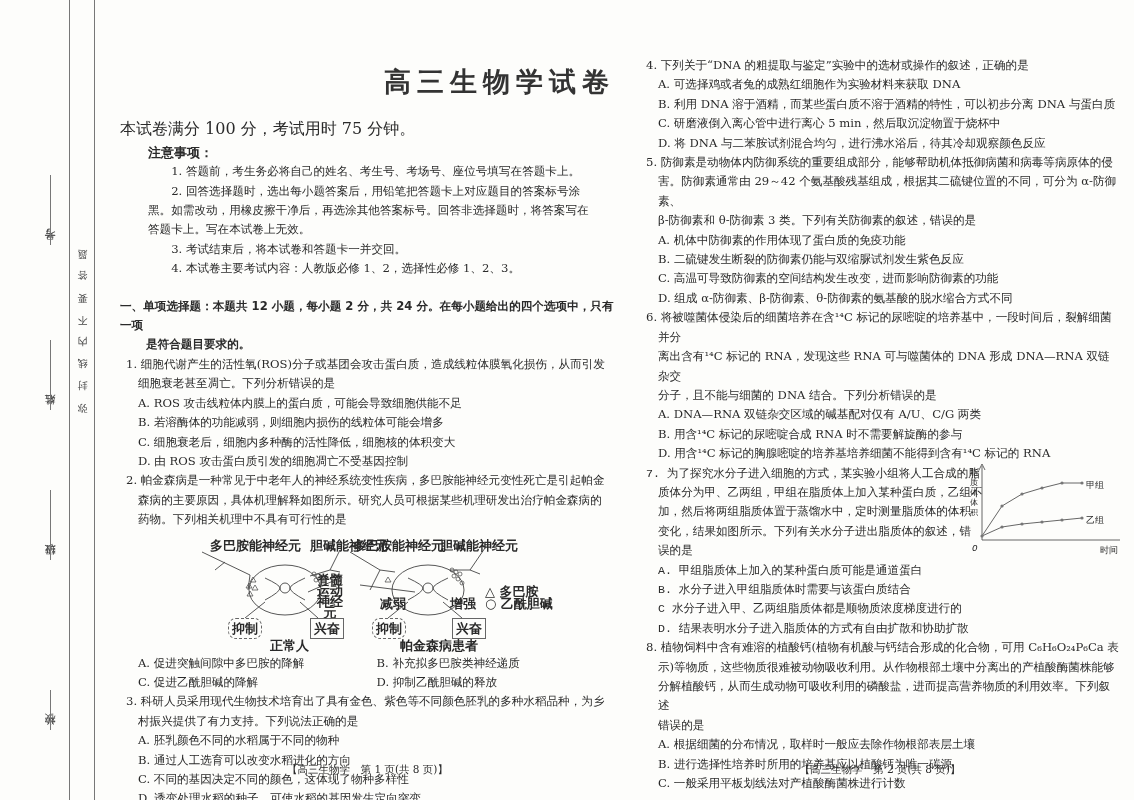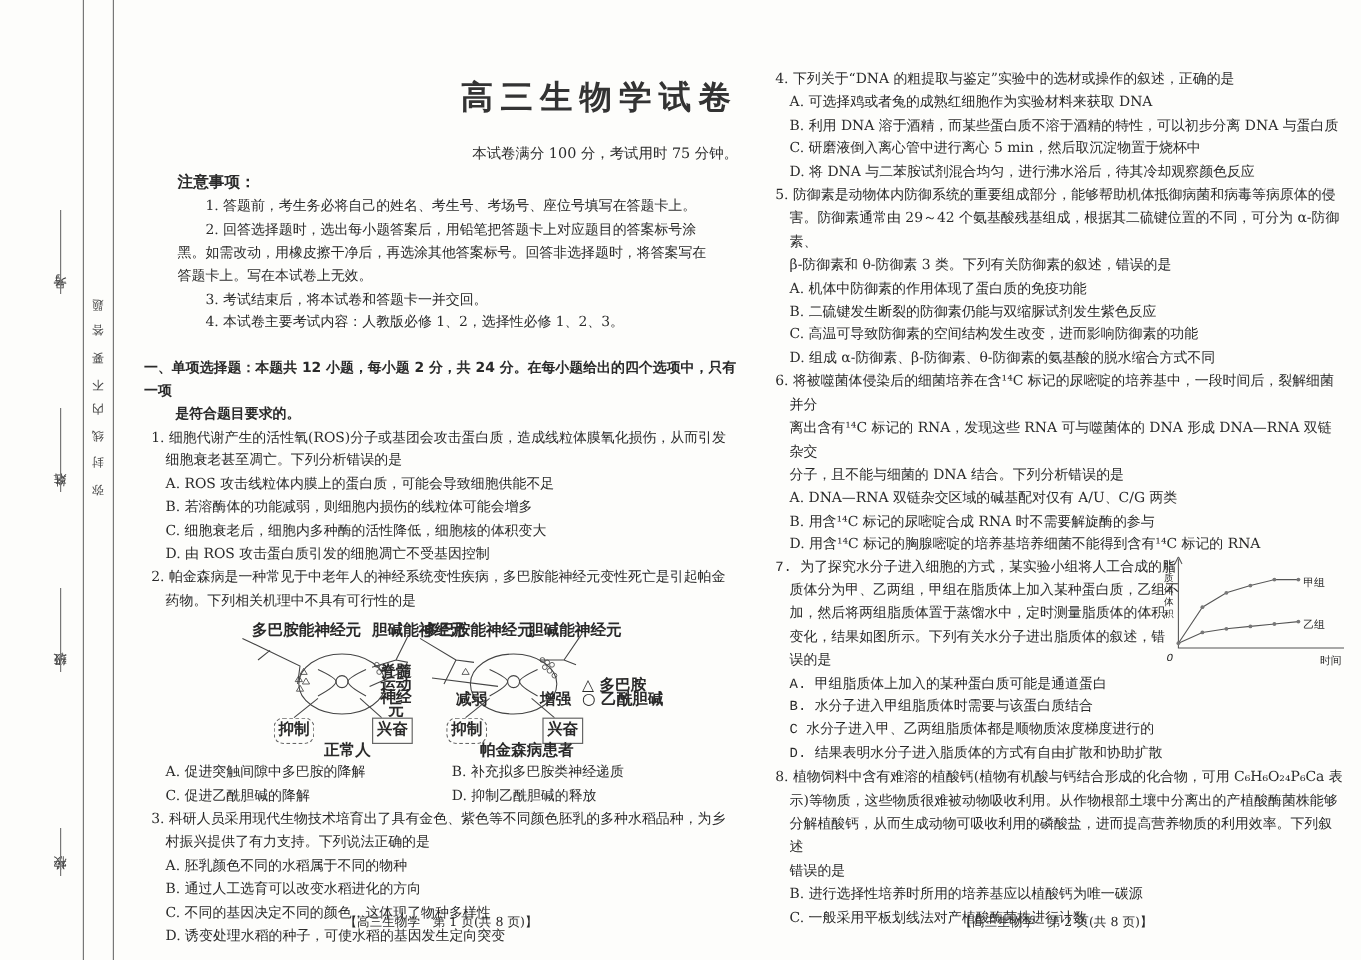"本试卷满分 100 分，考试用时 75 分钟。" .subtitle { font-size: 12px -> 16px; text-align: right -> left }
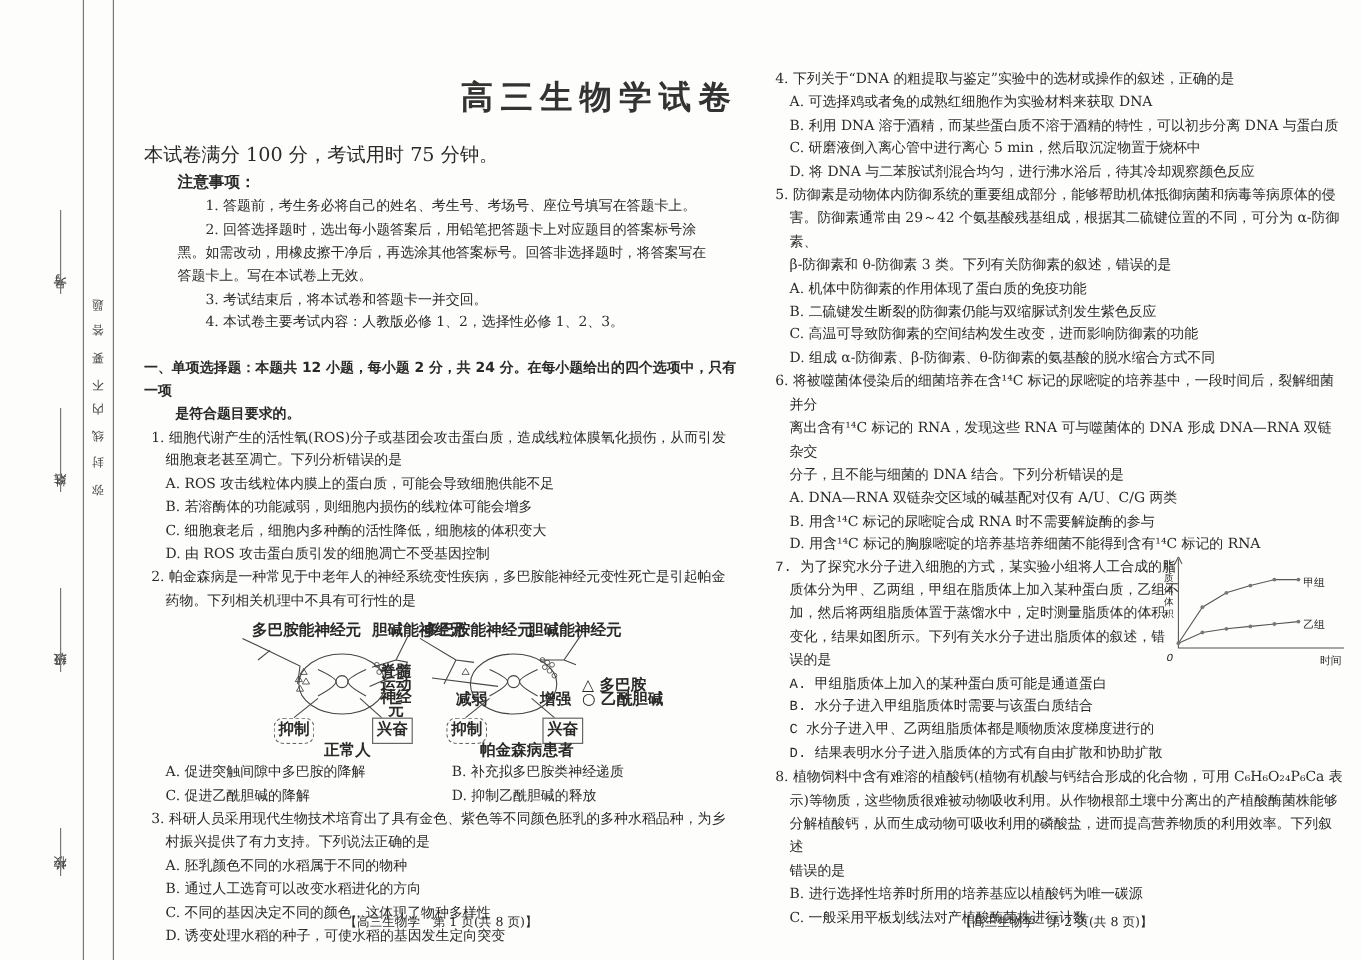"森病的主要原因，具体机理解释如图所示。研究人员可根据某些机理研发出治疗帕金森病的" div.opt { html: none -> <div>森病的主要原因，具体机理解释如图所示。研究人员可根据某些机理研发出治疗帕金森病的</div> }
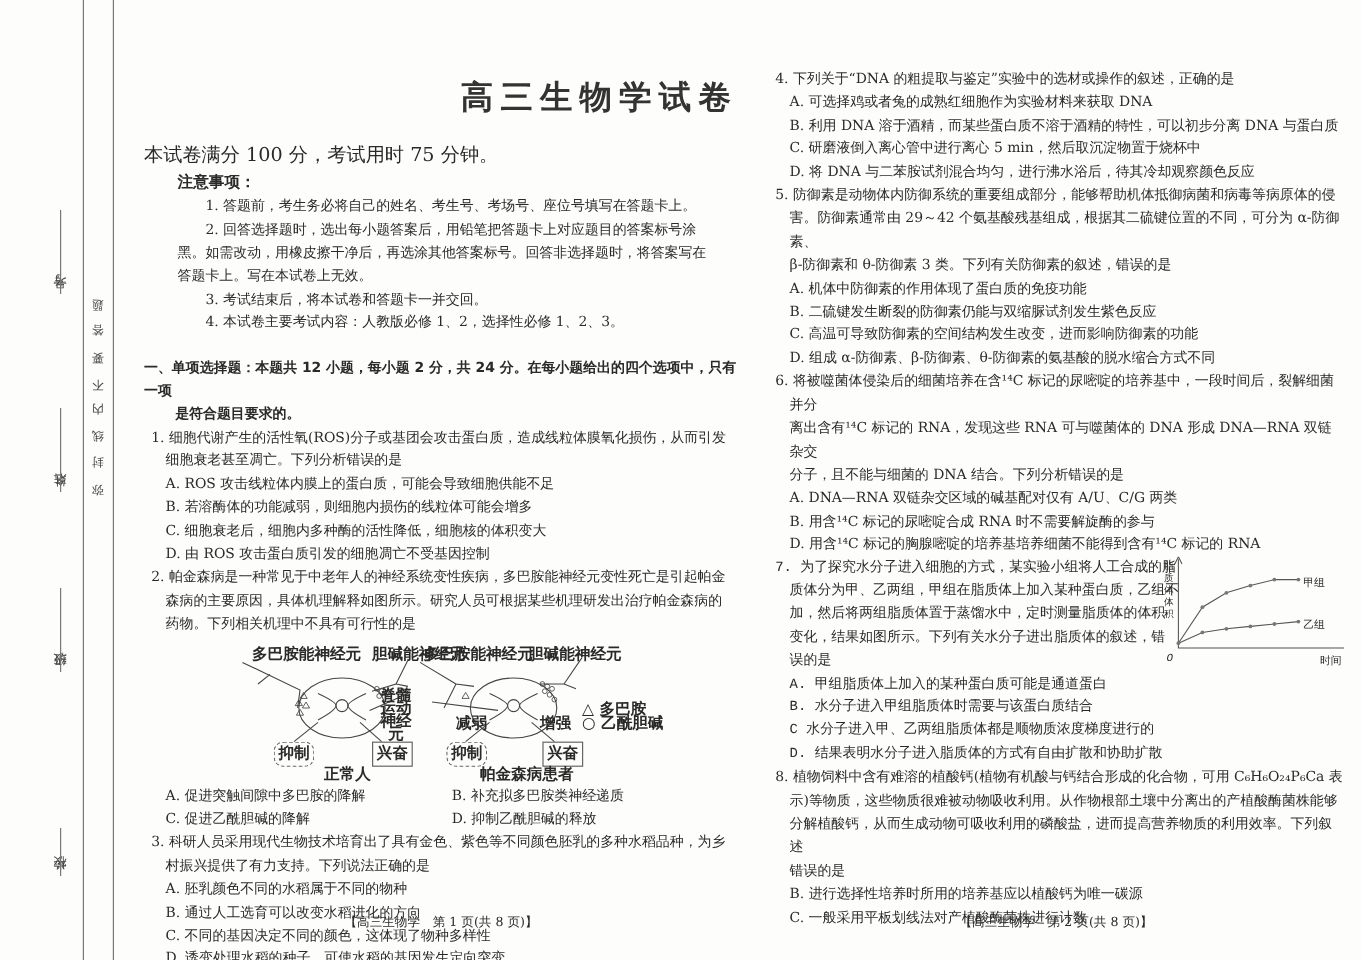"A. 根据细菌的分布情况，取样时一般应去除作物根部表层土壤" div.opt { html: none -> <div>A. 根据细菌的分布情况，取样时一般应去除作物根部表层土壤</div> }
